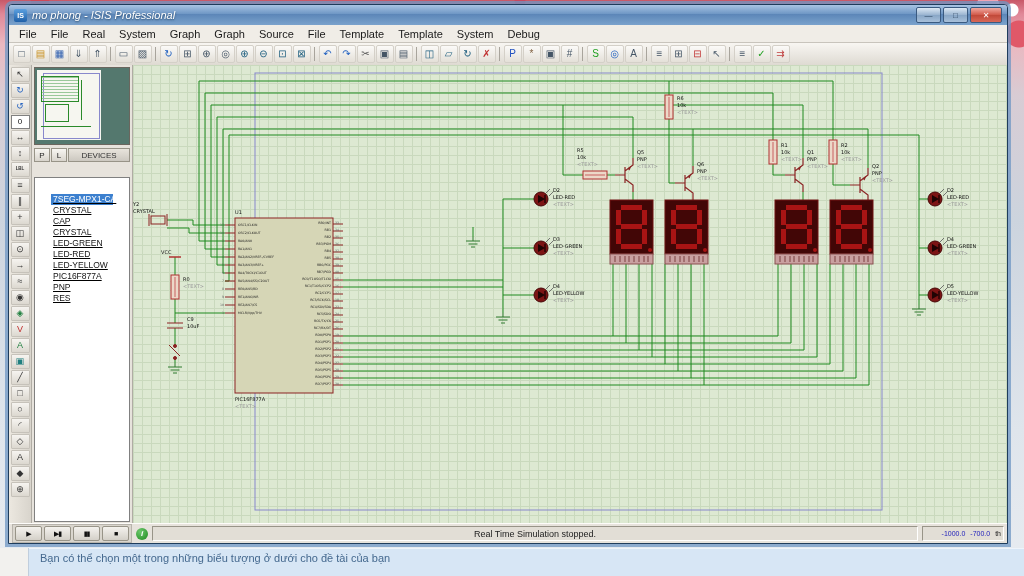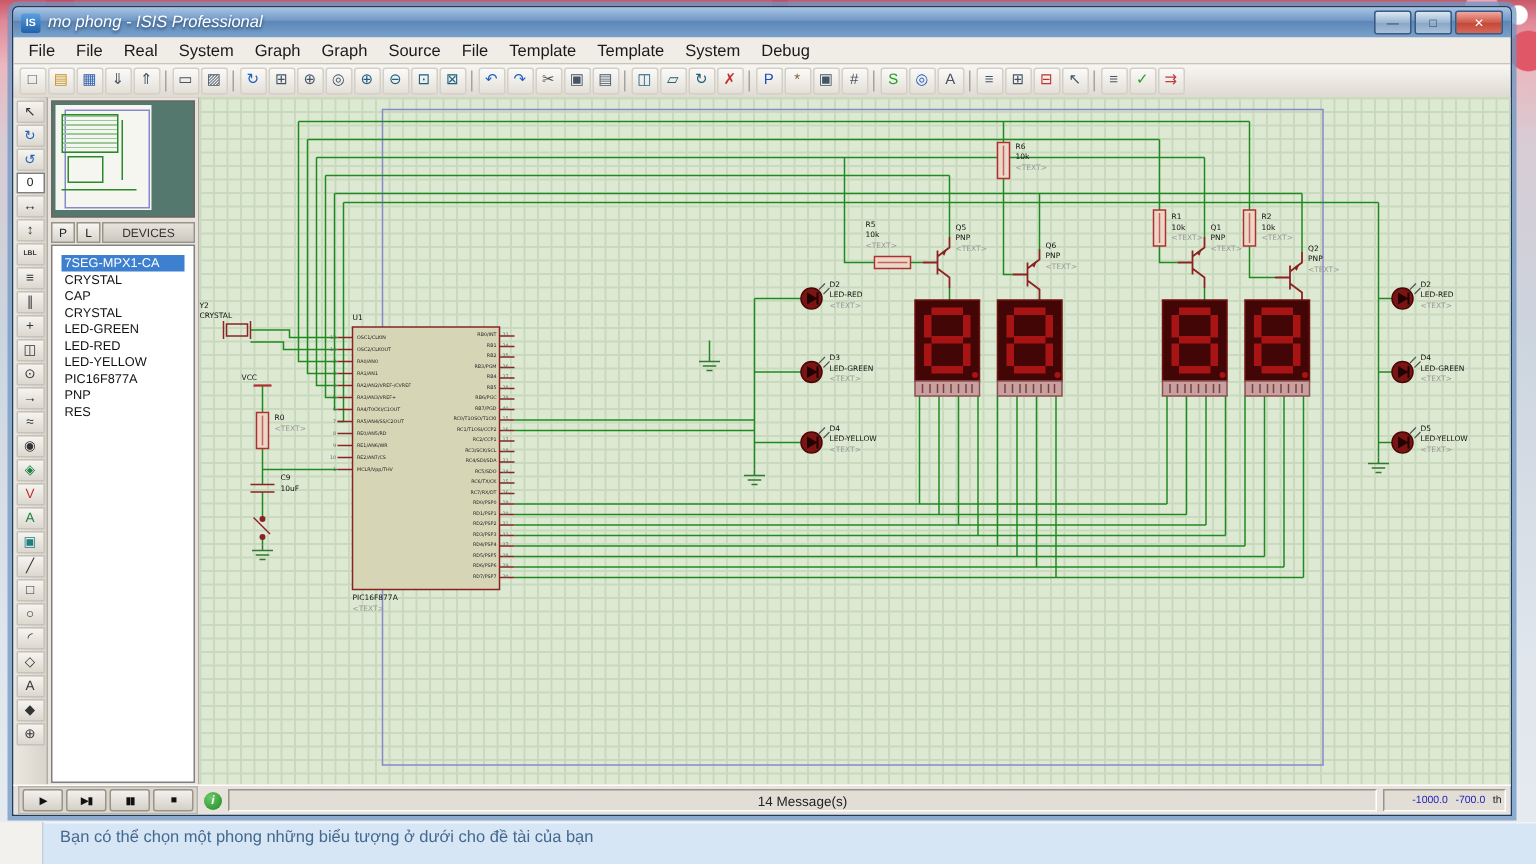"7SEG-MPX1-CA" .devlist { margin: 1px 2px 2px 2px -> 15px 2px 2px 2px; padding: 6px -> 16px; text-decoration: none -> underline }
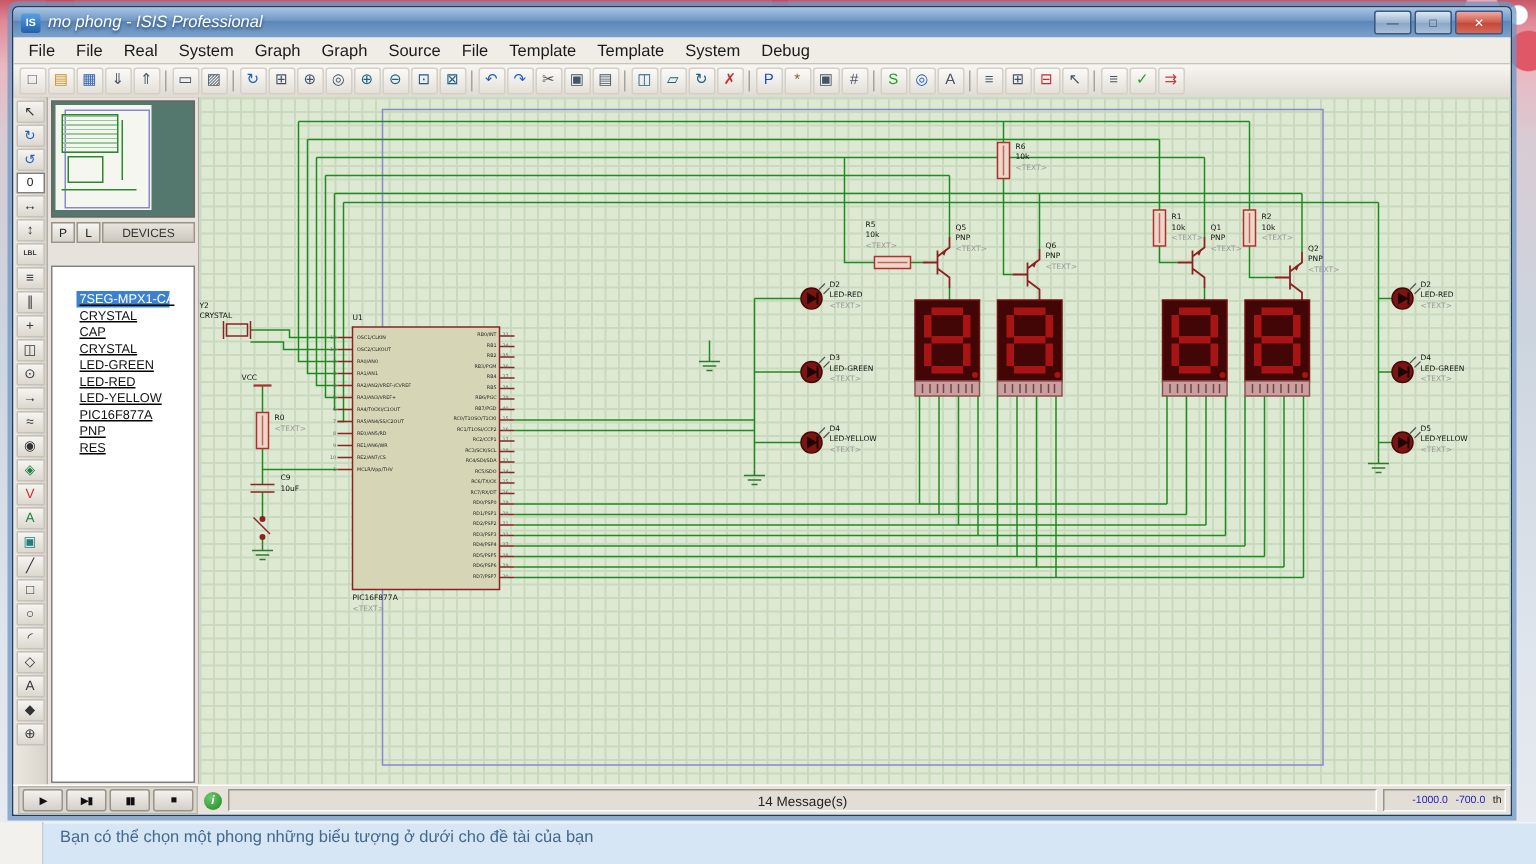"14 Message(s)" div.status-cell { html: <div>14 Message(s)</div> -> none }
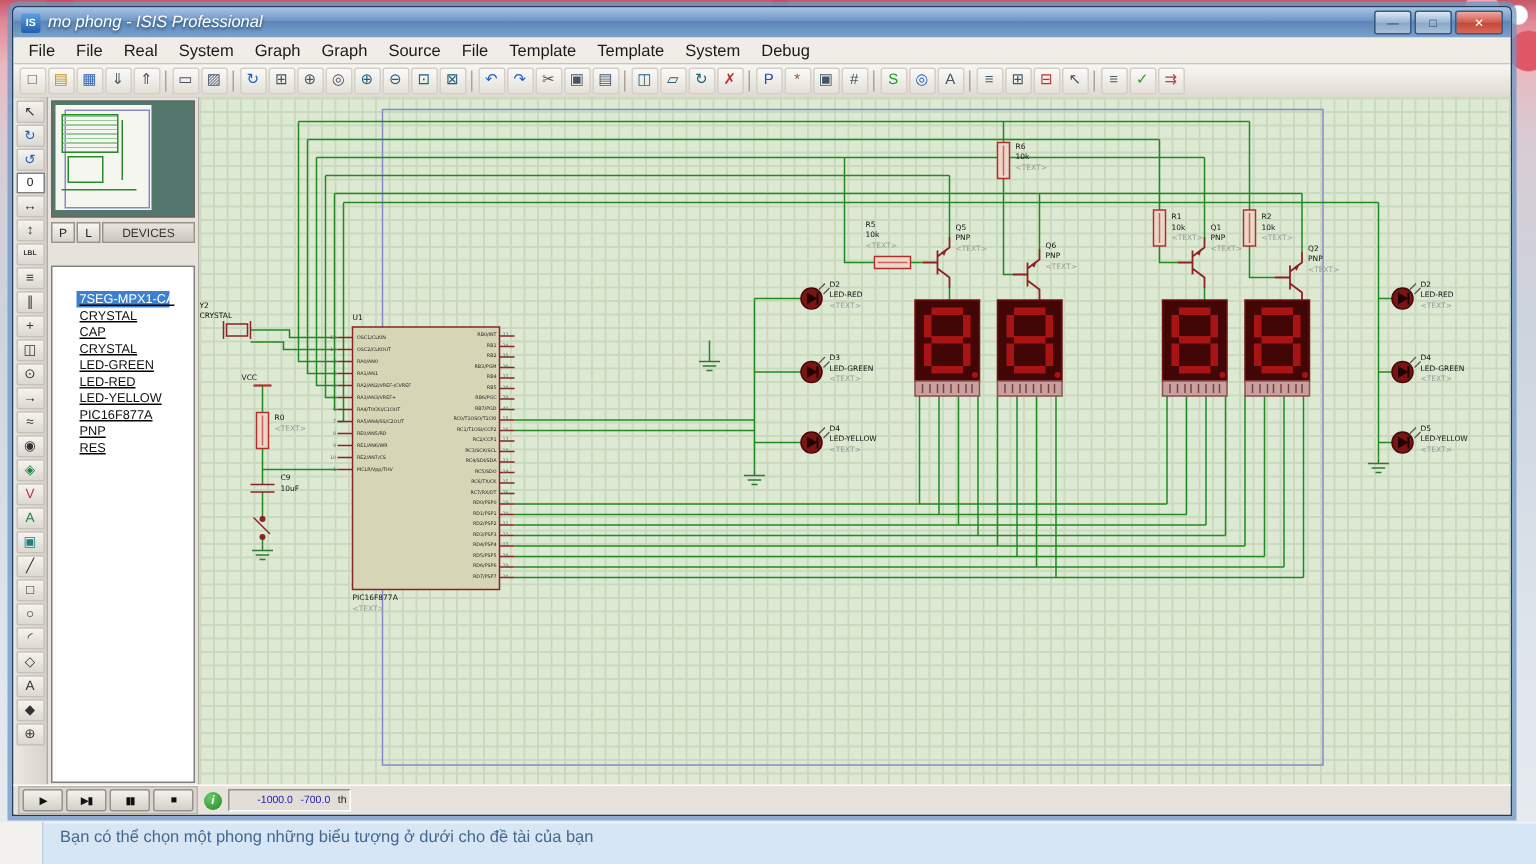"Real Time Simulation stopped." div.status-cell { html: none -> <div>Real Time Simulation stopped.</div> }
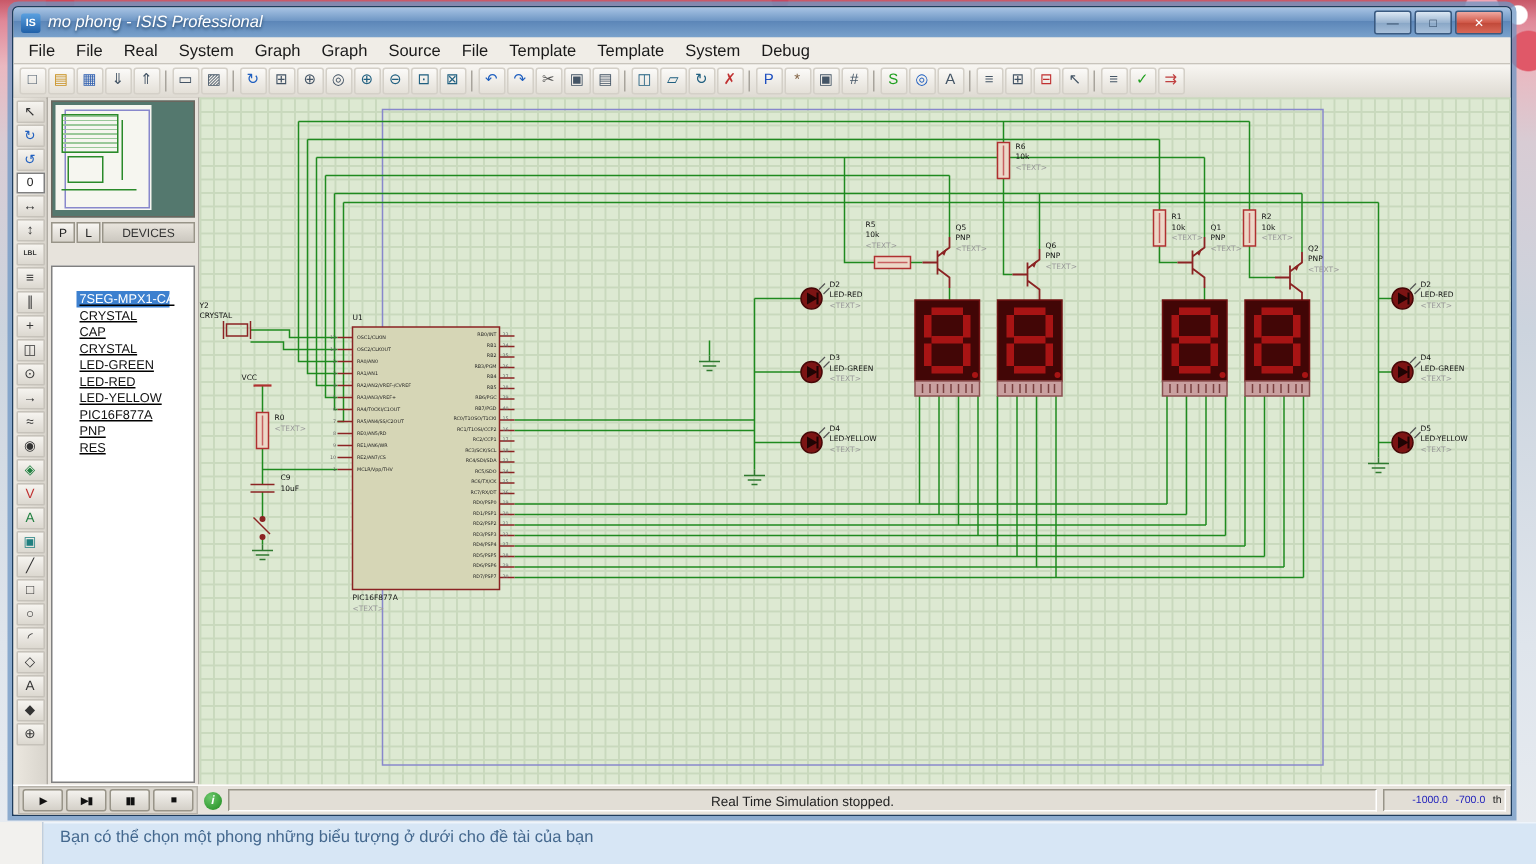"Bạn có thể chọn một" div.note-text { text: phong -> trong }
